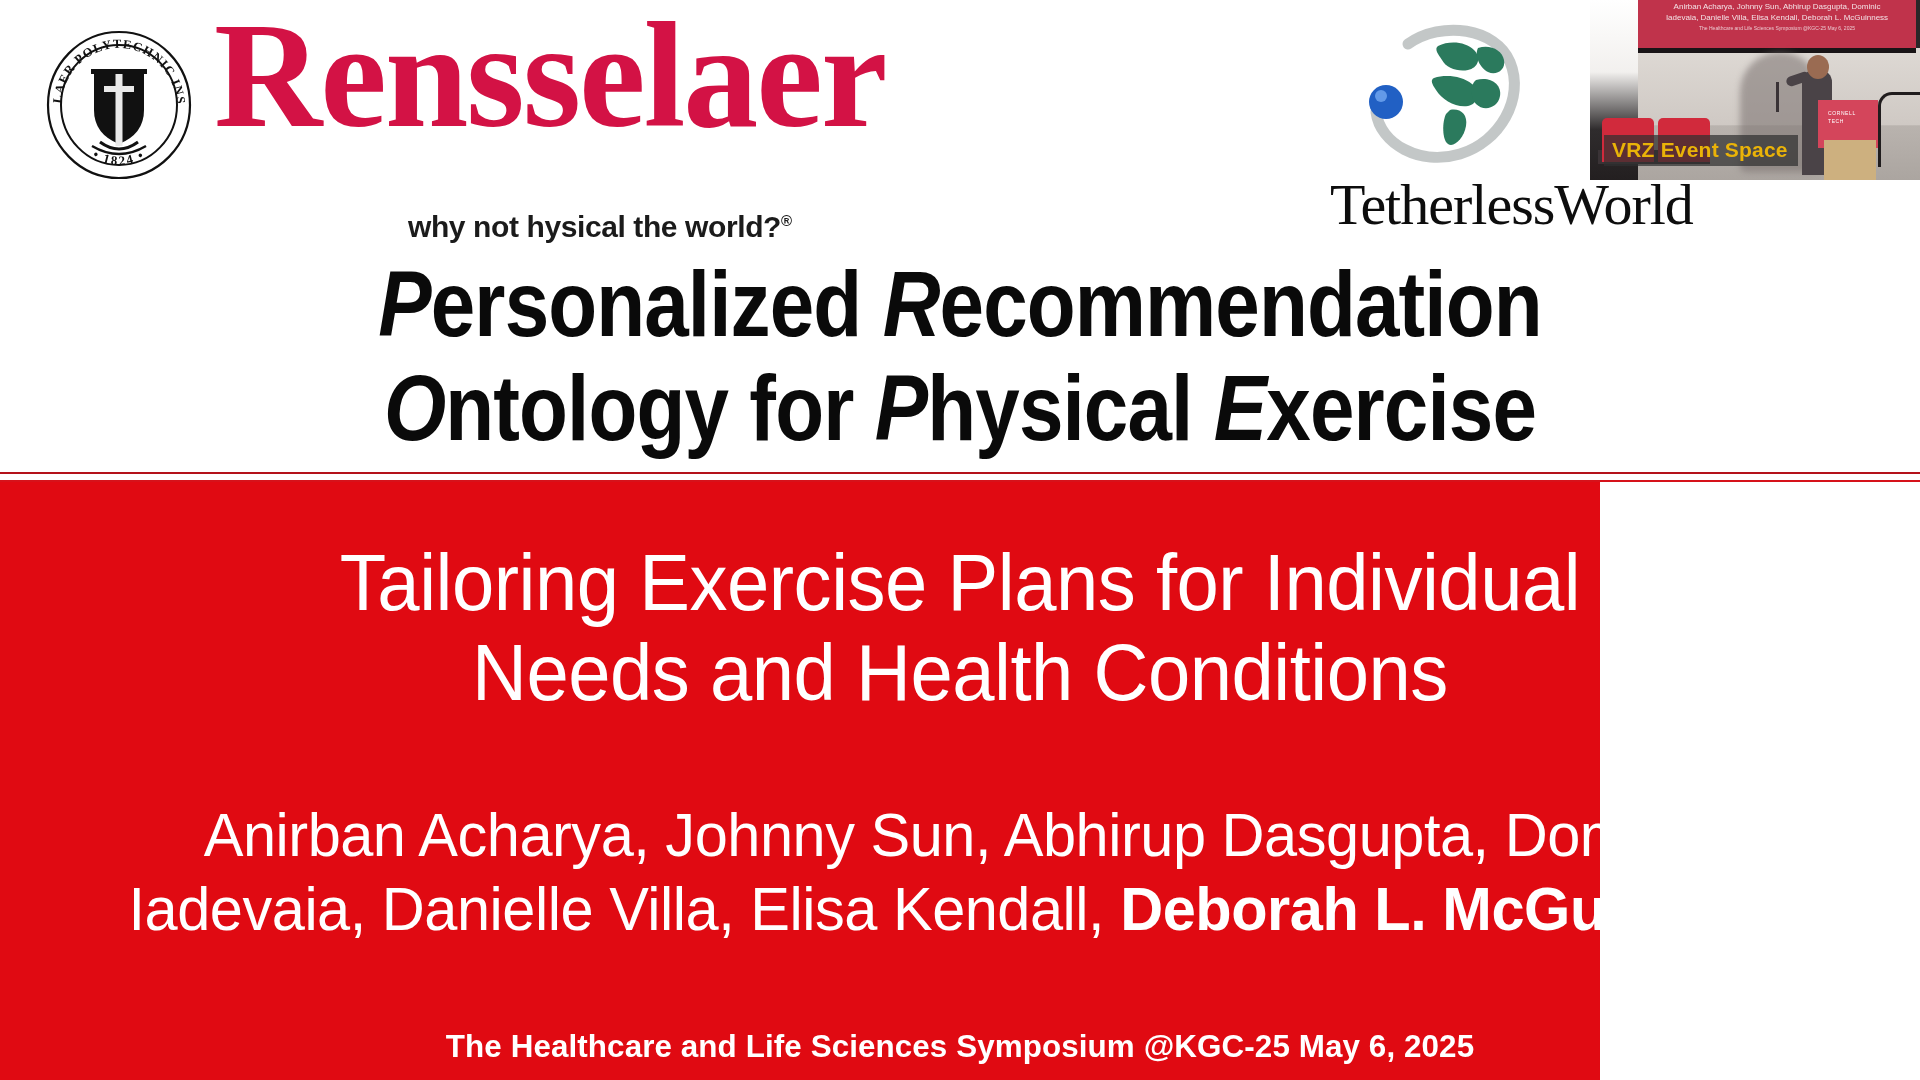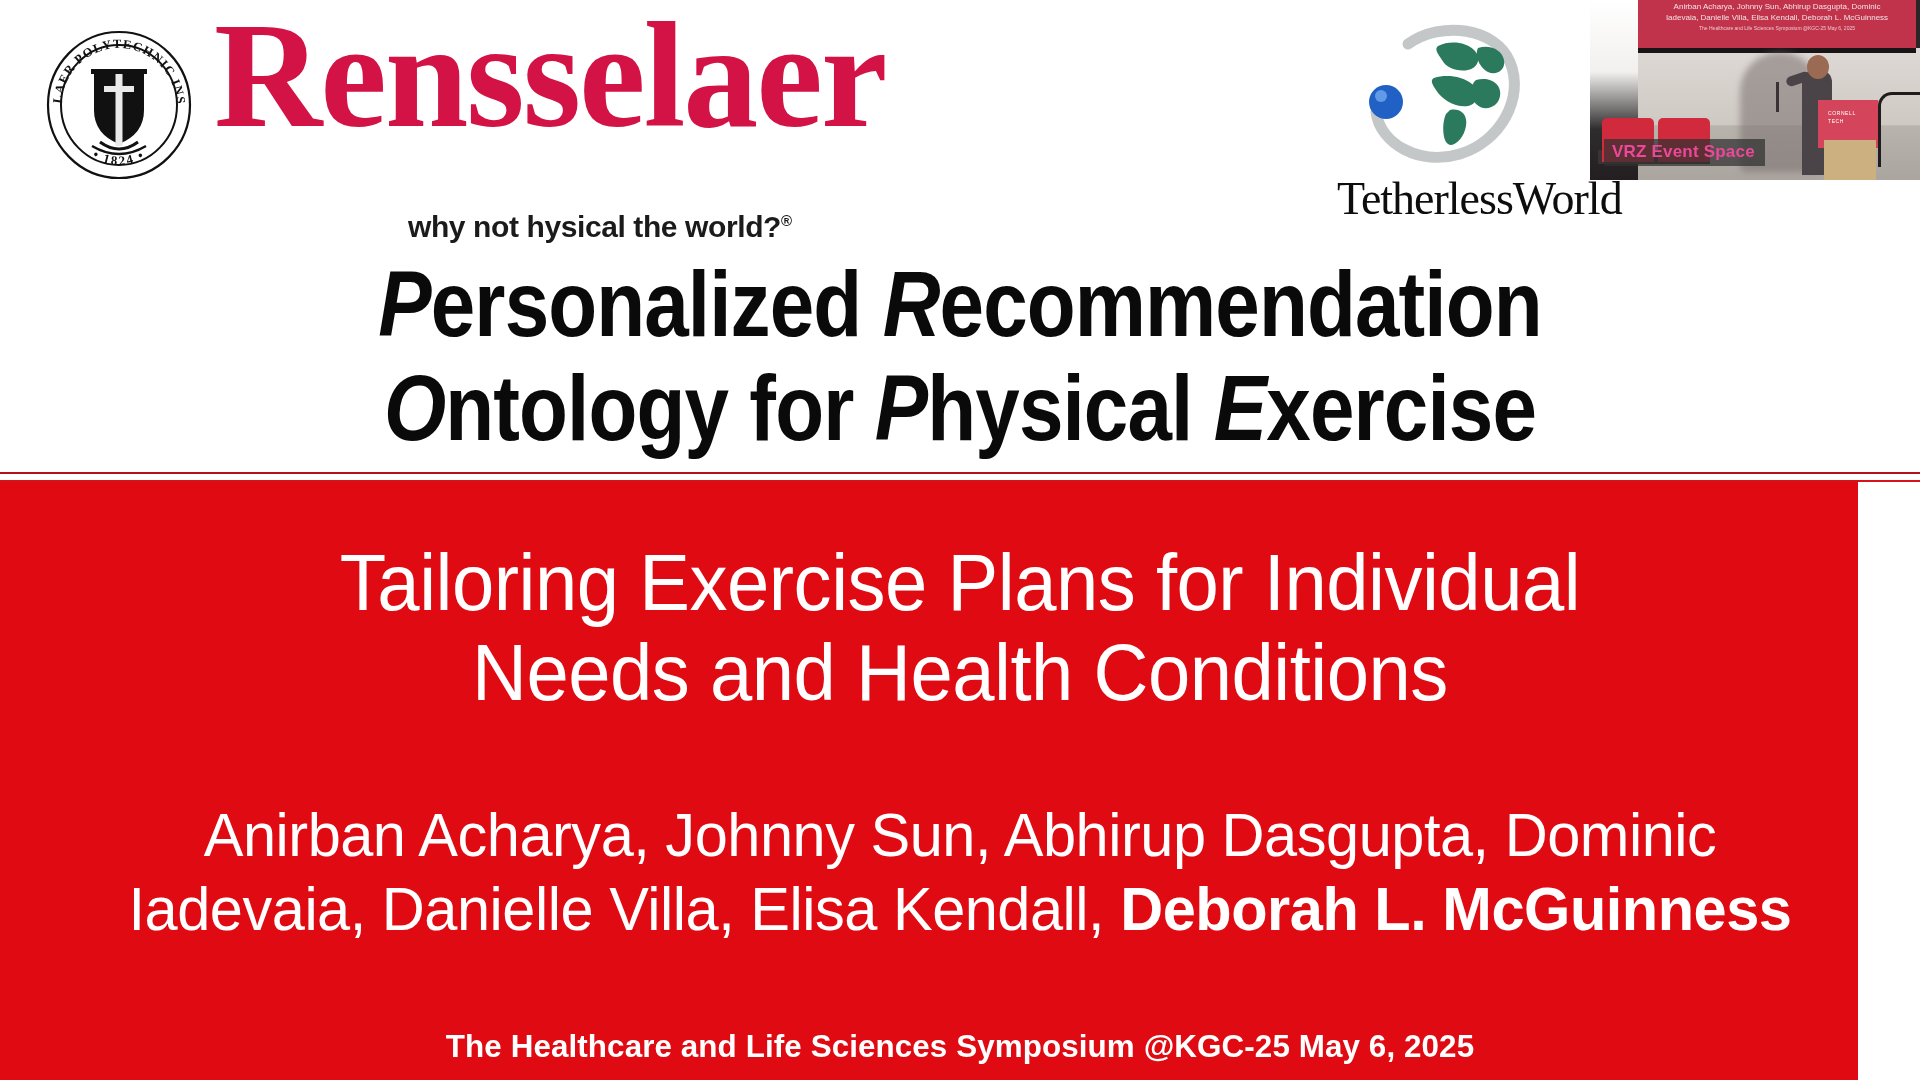"VRZ Event Space" .pip-label { color: #ec4899 -> #eab308; font-size: 17px -> 21px }
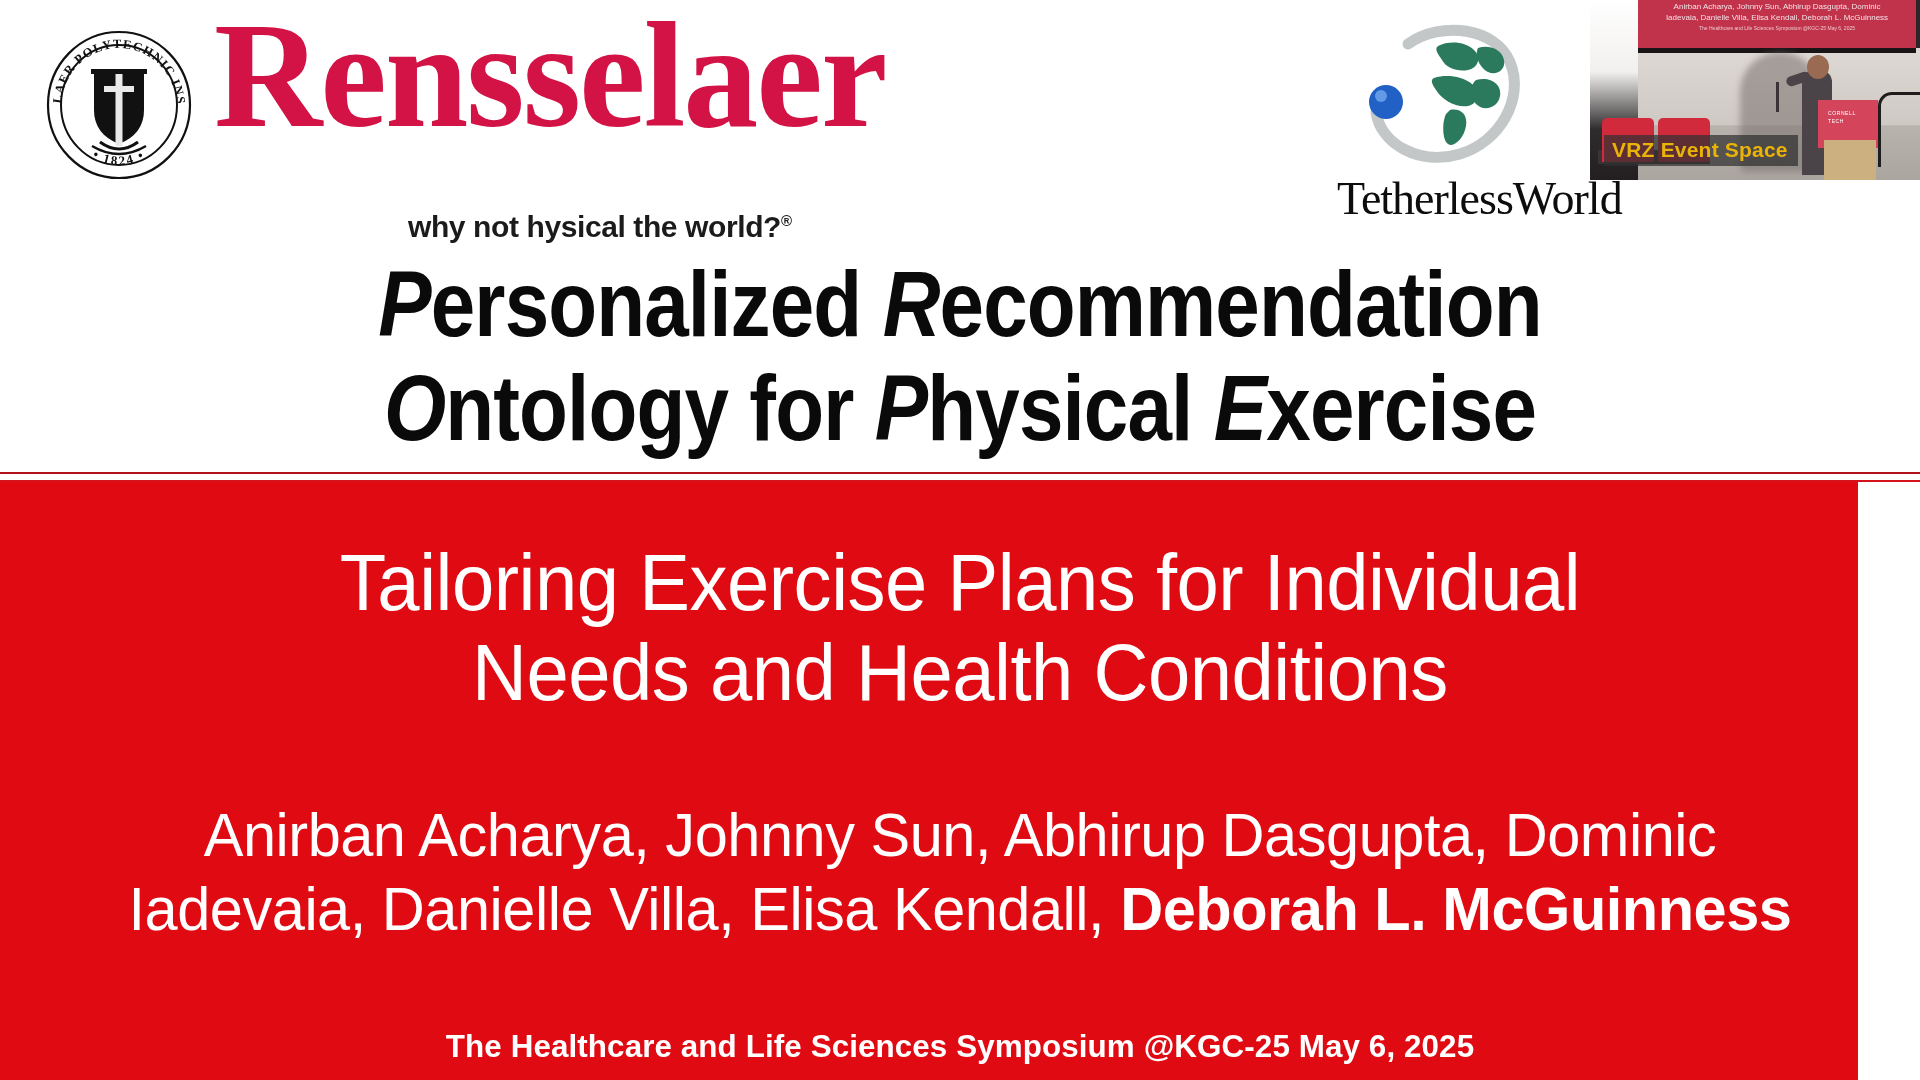"TetherlessWorld" .tw-text { font-size: 46px -> 58px; left: 7px -> 0px }
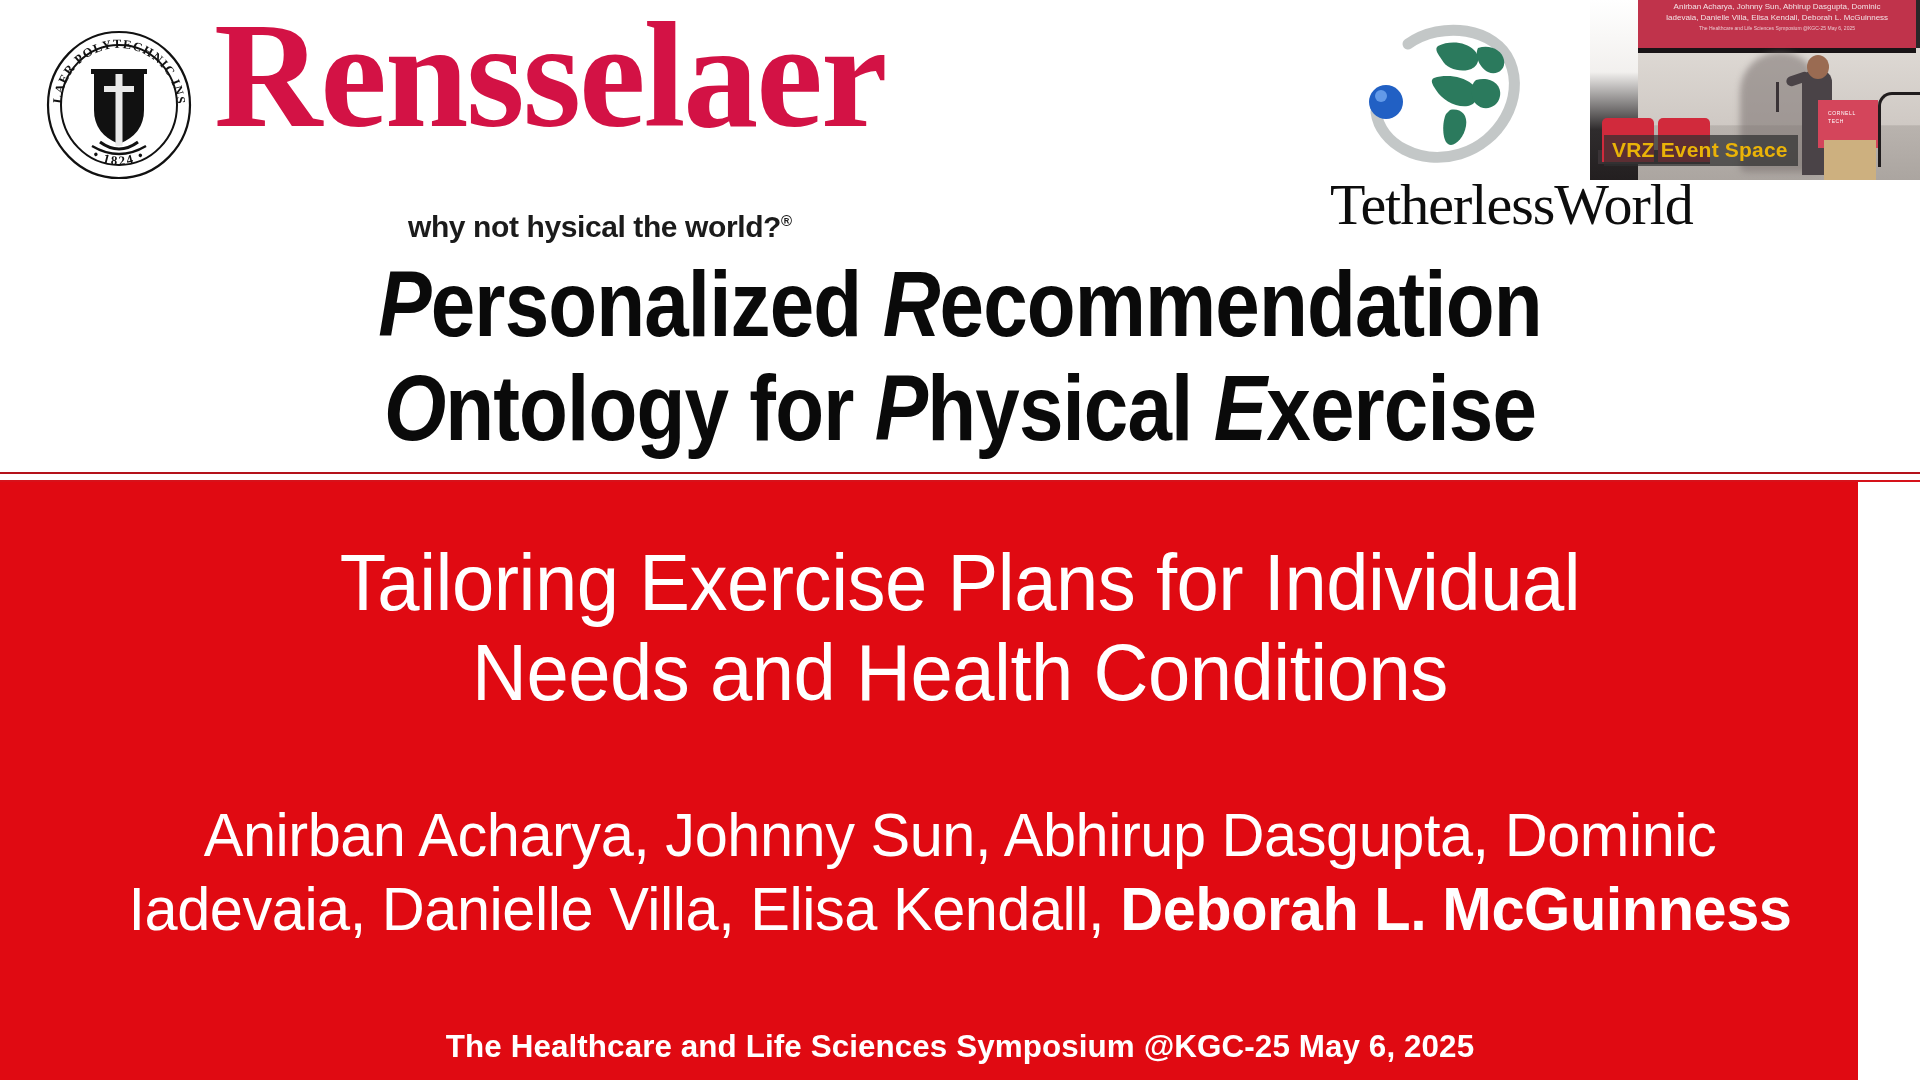"Tailoring Exercise Plans for Individual" .red-zone { width: 1858px -> 1600px }
